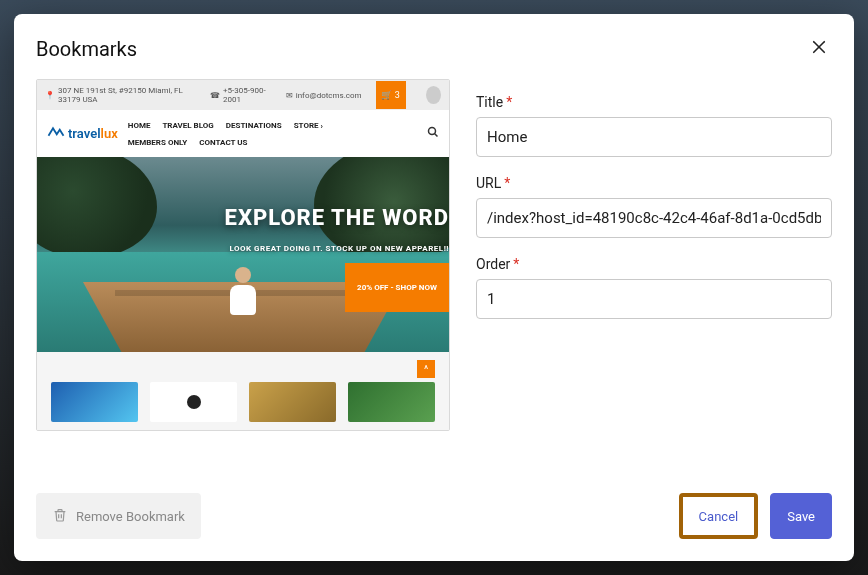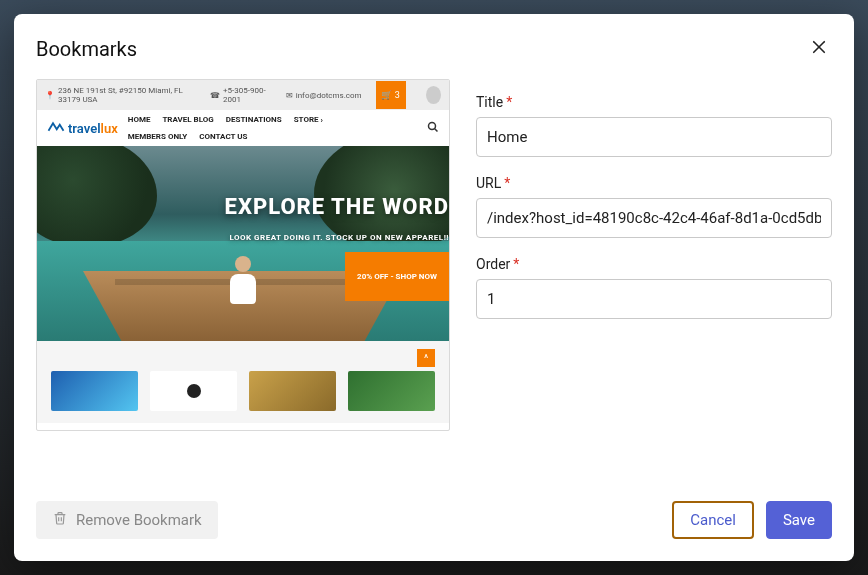"236 NE 191st St, #92150" span { text: 236 -> 307 }
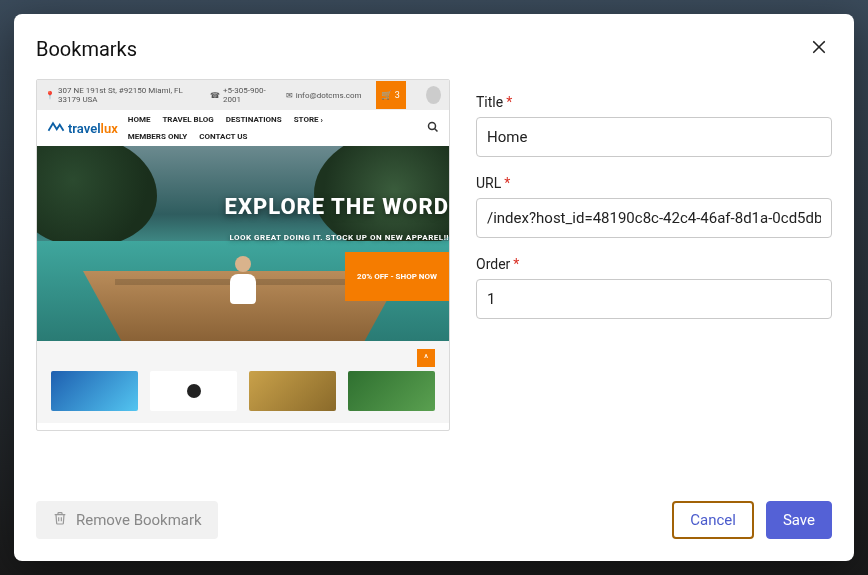"travellux" .pv-nav { height: 36px -> 47px }
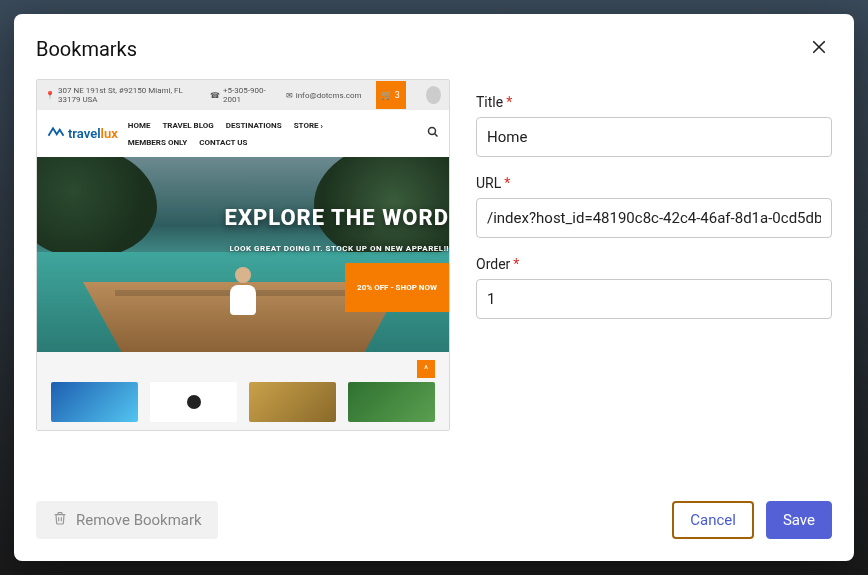"Remove Bookmark" .btn { font-size: 15px -> 13px; height: 38px -> 46px }
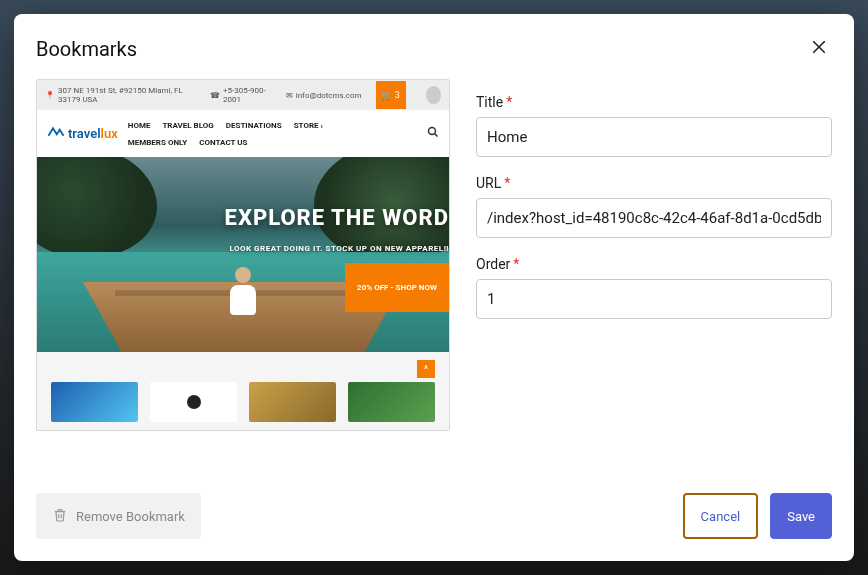"Cancel" .btn-cancel { border: 2px solid #a16207 -> 4px solid #a16207 }
